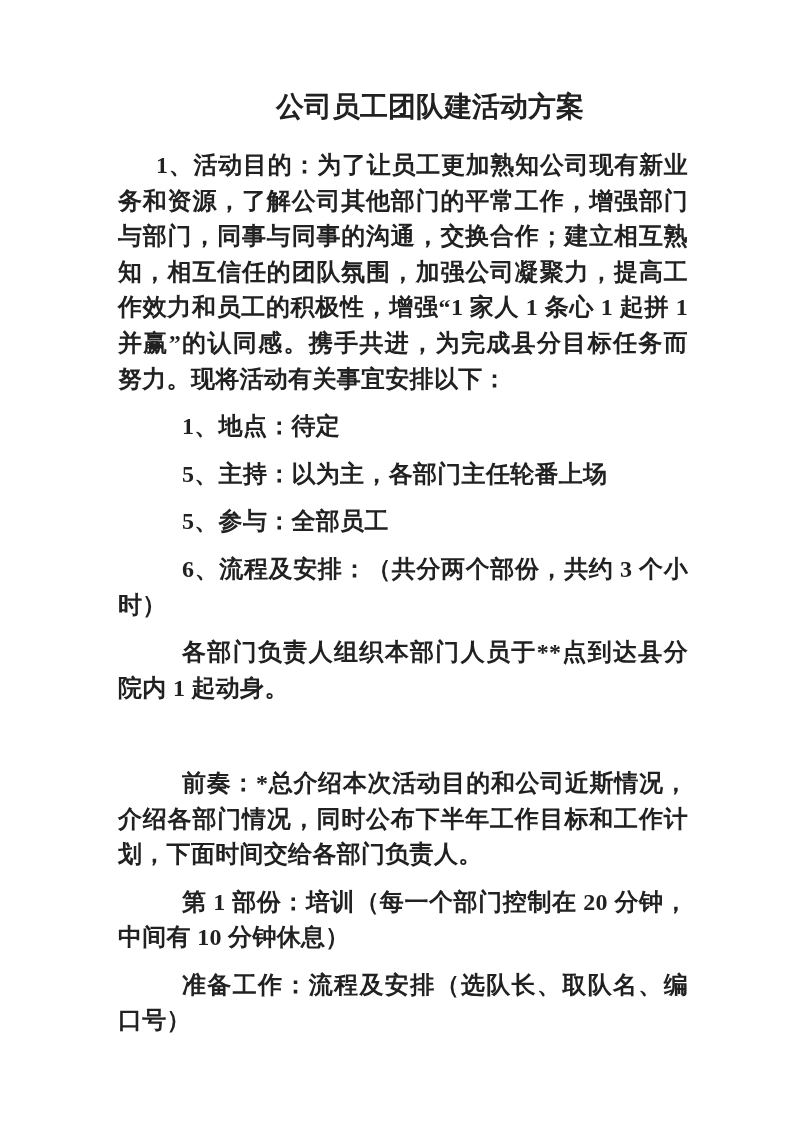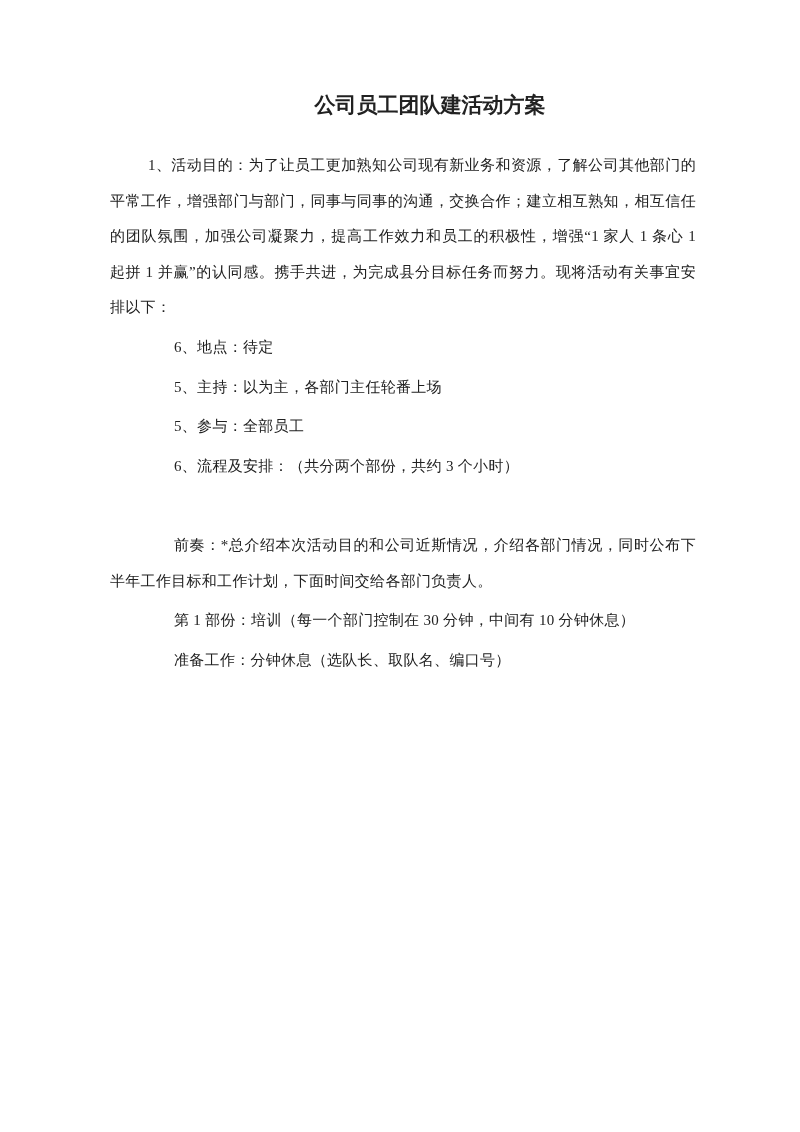"公司员工团队建活动方案" .doc-title { font-family: Liberation Mono, monospace -> none; font-size: 21px -> 28px }
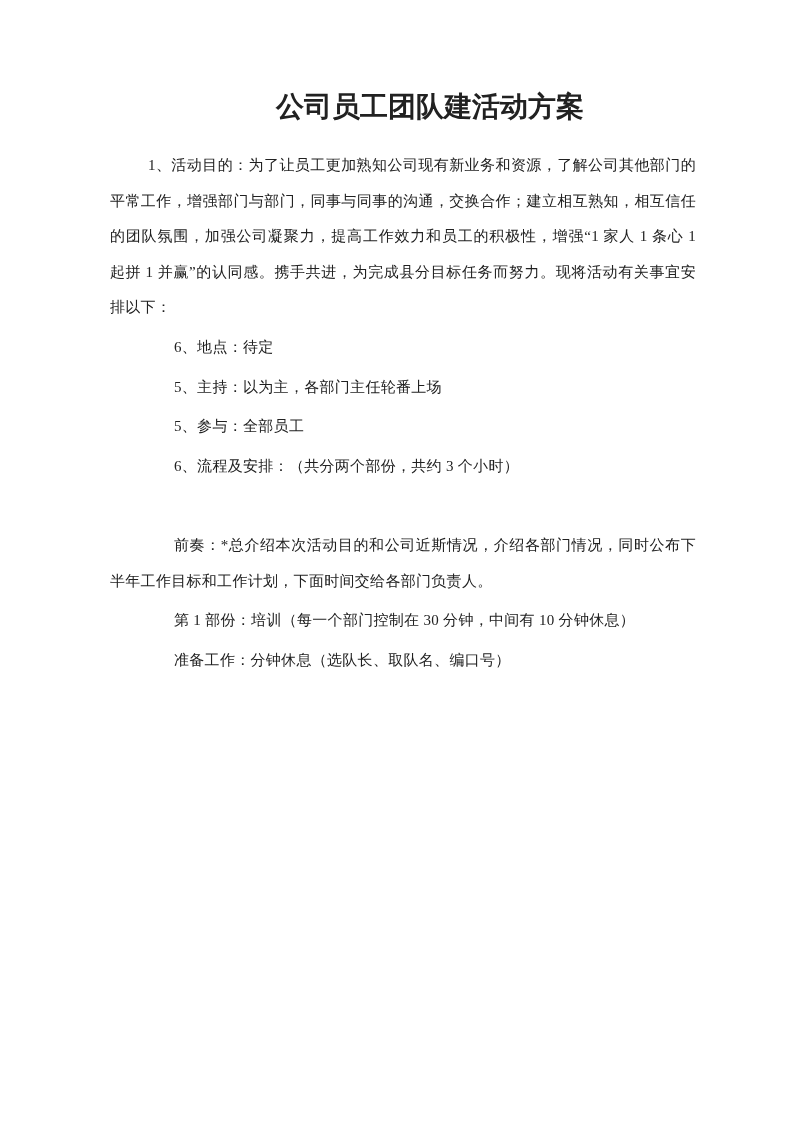"1、活动目的：为了让员工更加熟知公司现有新业务和资源，了解公司其他部门的平常工作" .para { font-size: 15px -> 24px; font-weight: none -> bold; margin: 4px -> 12px }
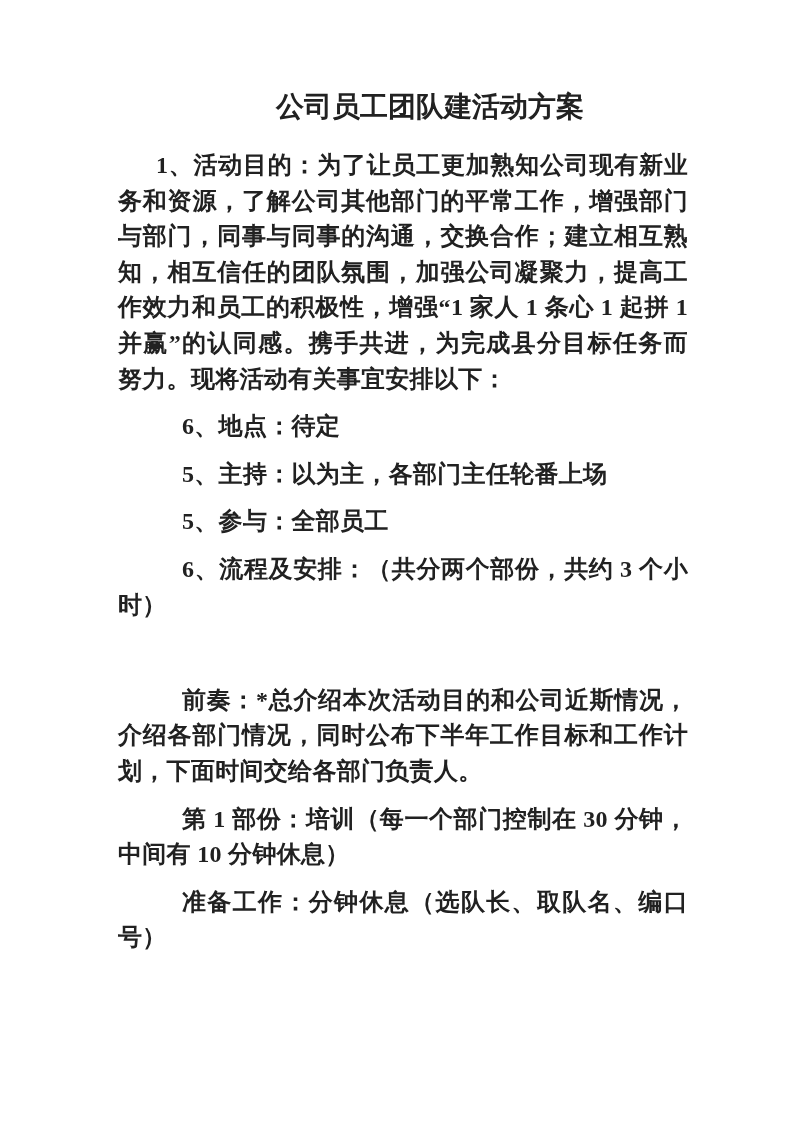"6、地点：待定" p.para { text: 6 -> 1 }
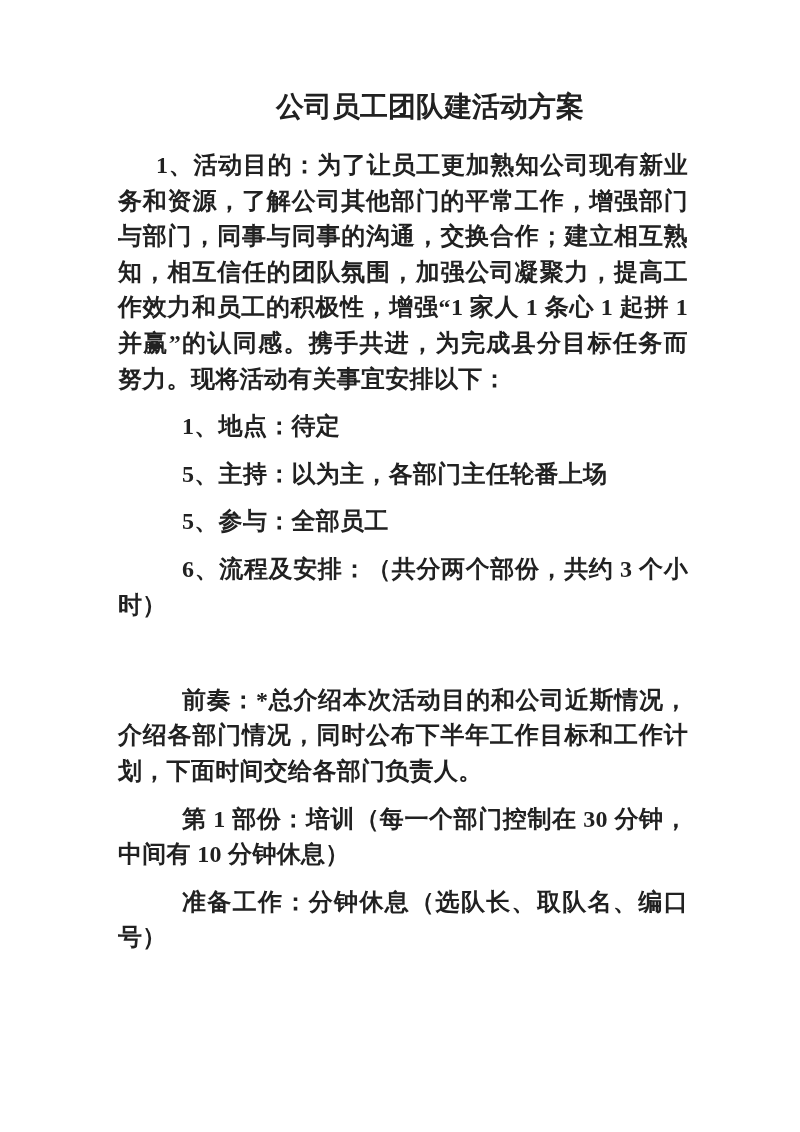"各部门负责人组织本部门人员于**点到达县分院内 1 起动身。" p.para { html: none -> <p>各部门负责人组织本部门人员于**点到达县分院内 1 起动身。</p> }
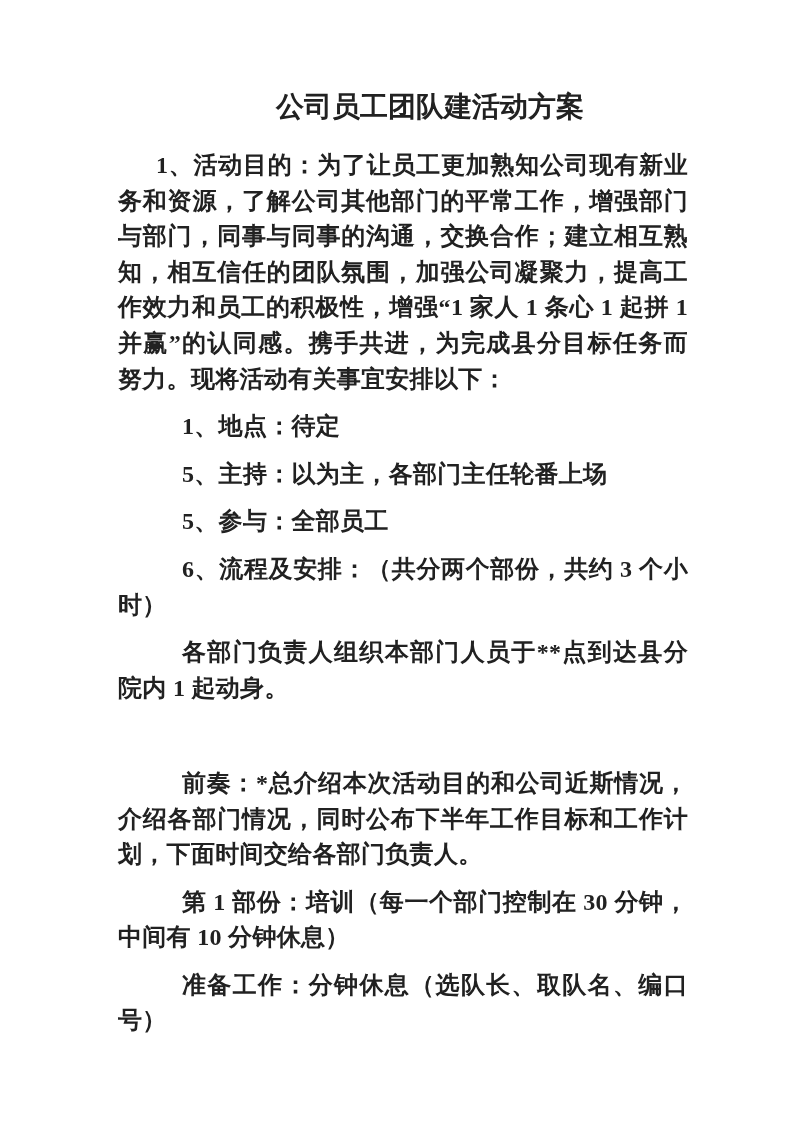"第 1 部份：培训（每一个部门控制在 30 分钟，中间有" p.para { text: 30 -> 20 }
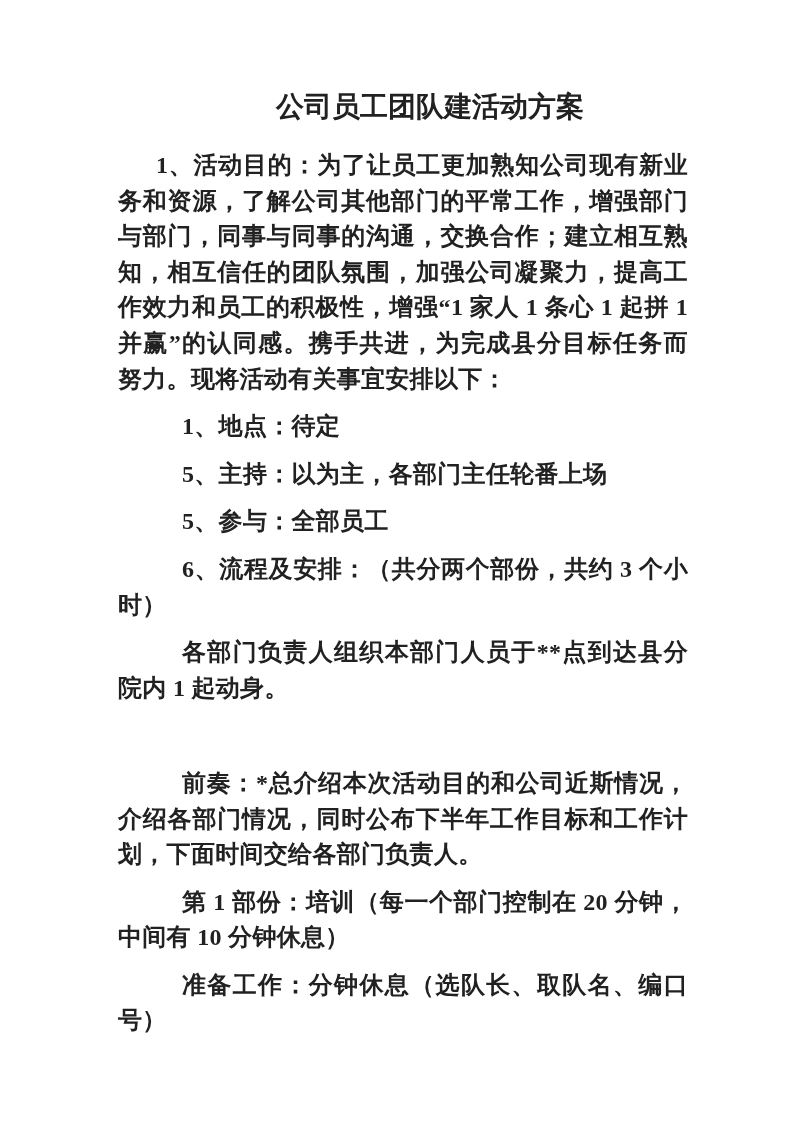"准备工作：分钟休息（选队长、取队名、编口号）" p.para { text: 分钟休息 -> 流程及安排 }
